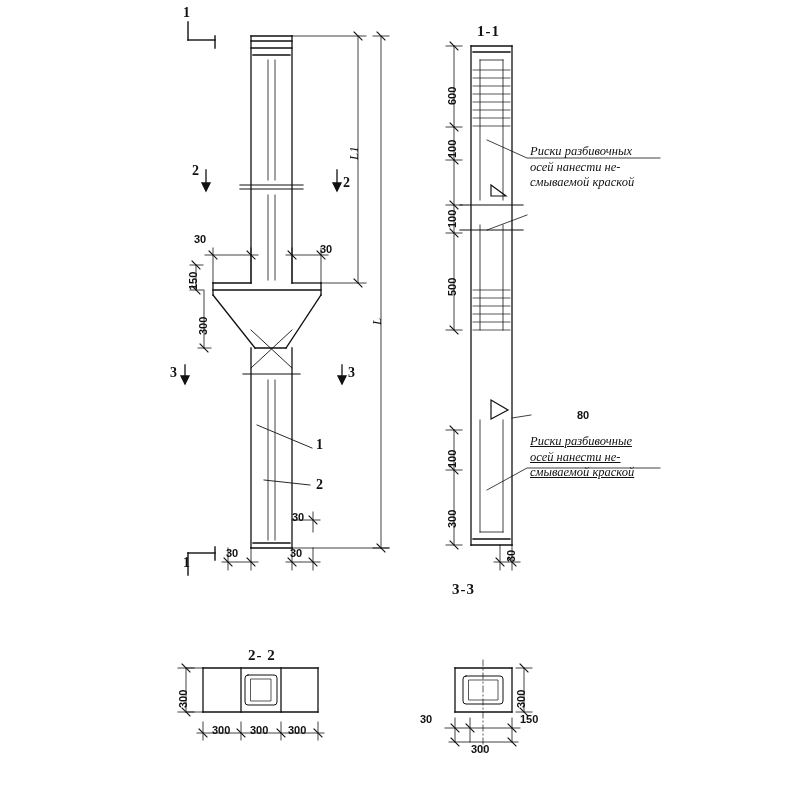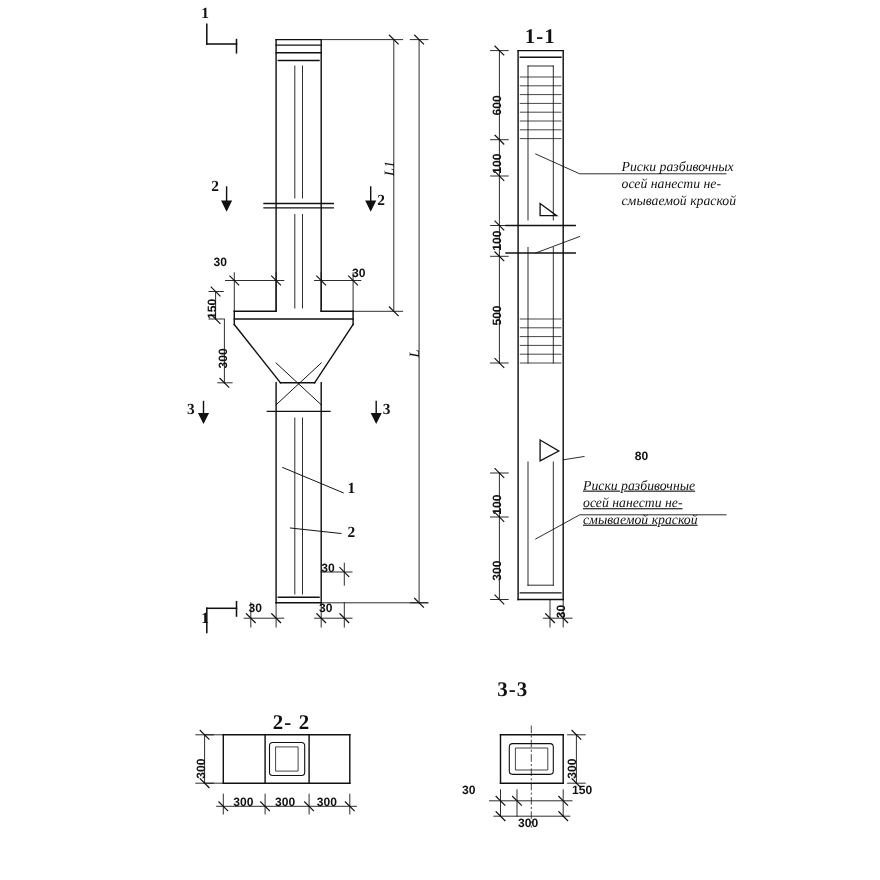"1-1" .secttitle { font-size: 19px -> 15px }
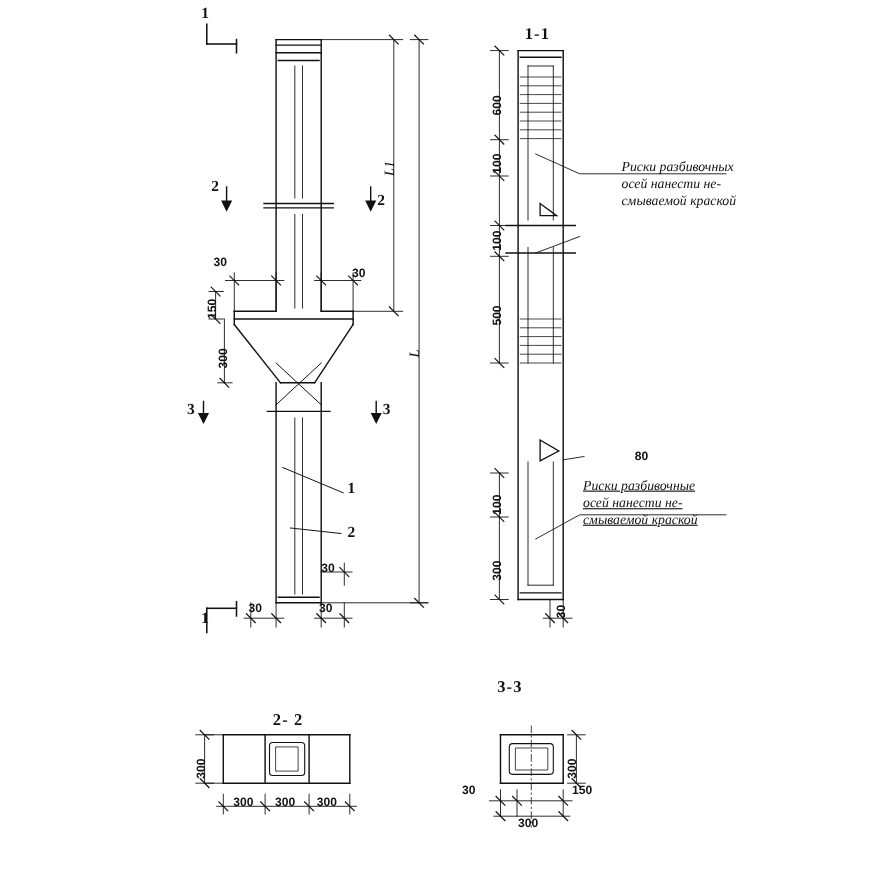"Риски разбивочных" div.lbl { margin-left: 35px -> none }
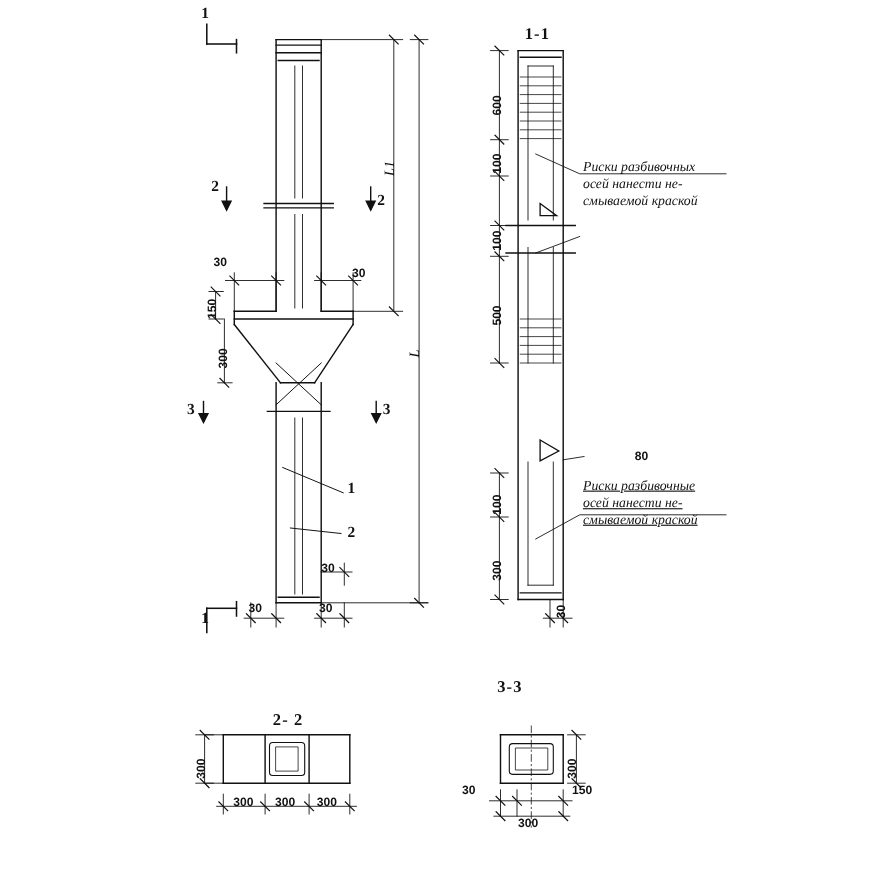"3-3" div.lbl { top: 618px -> 582px }
